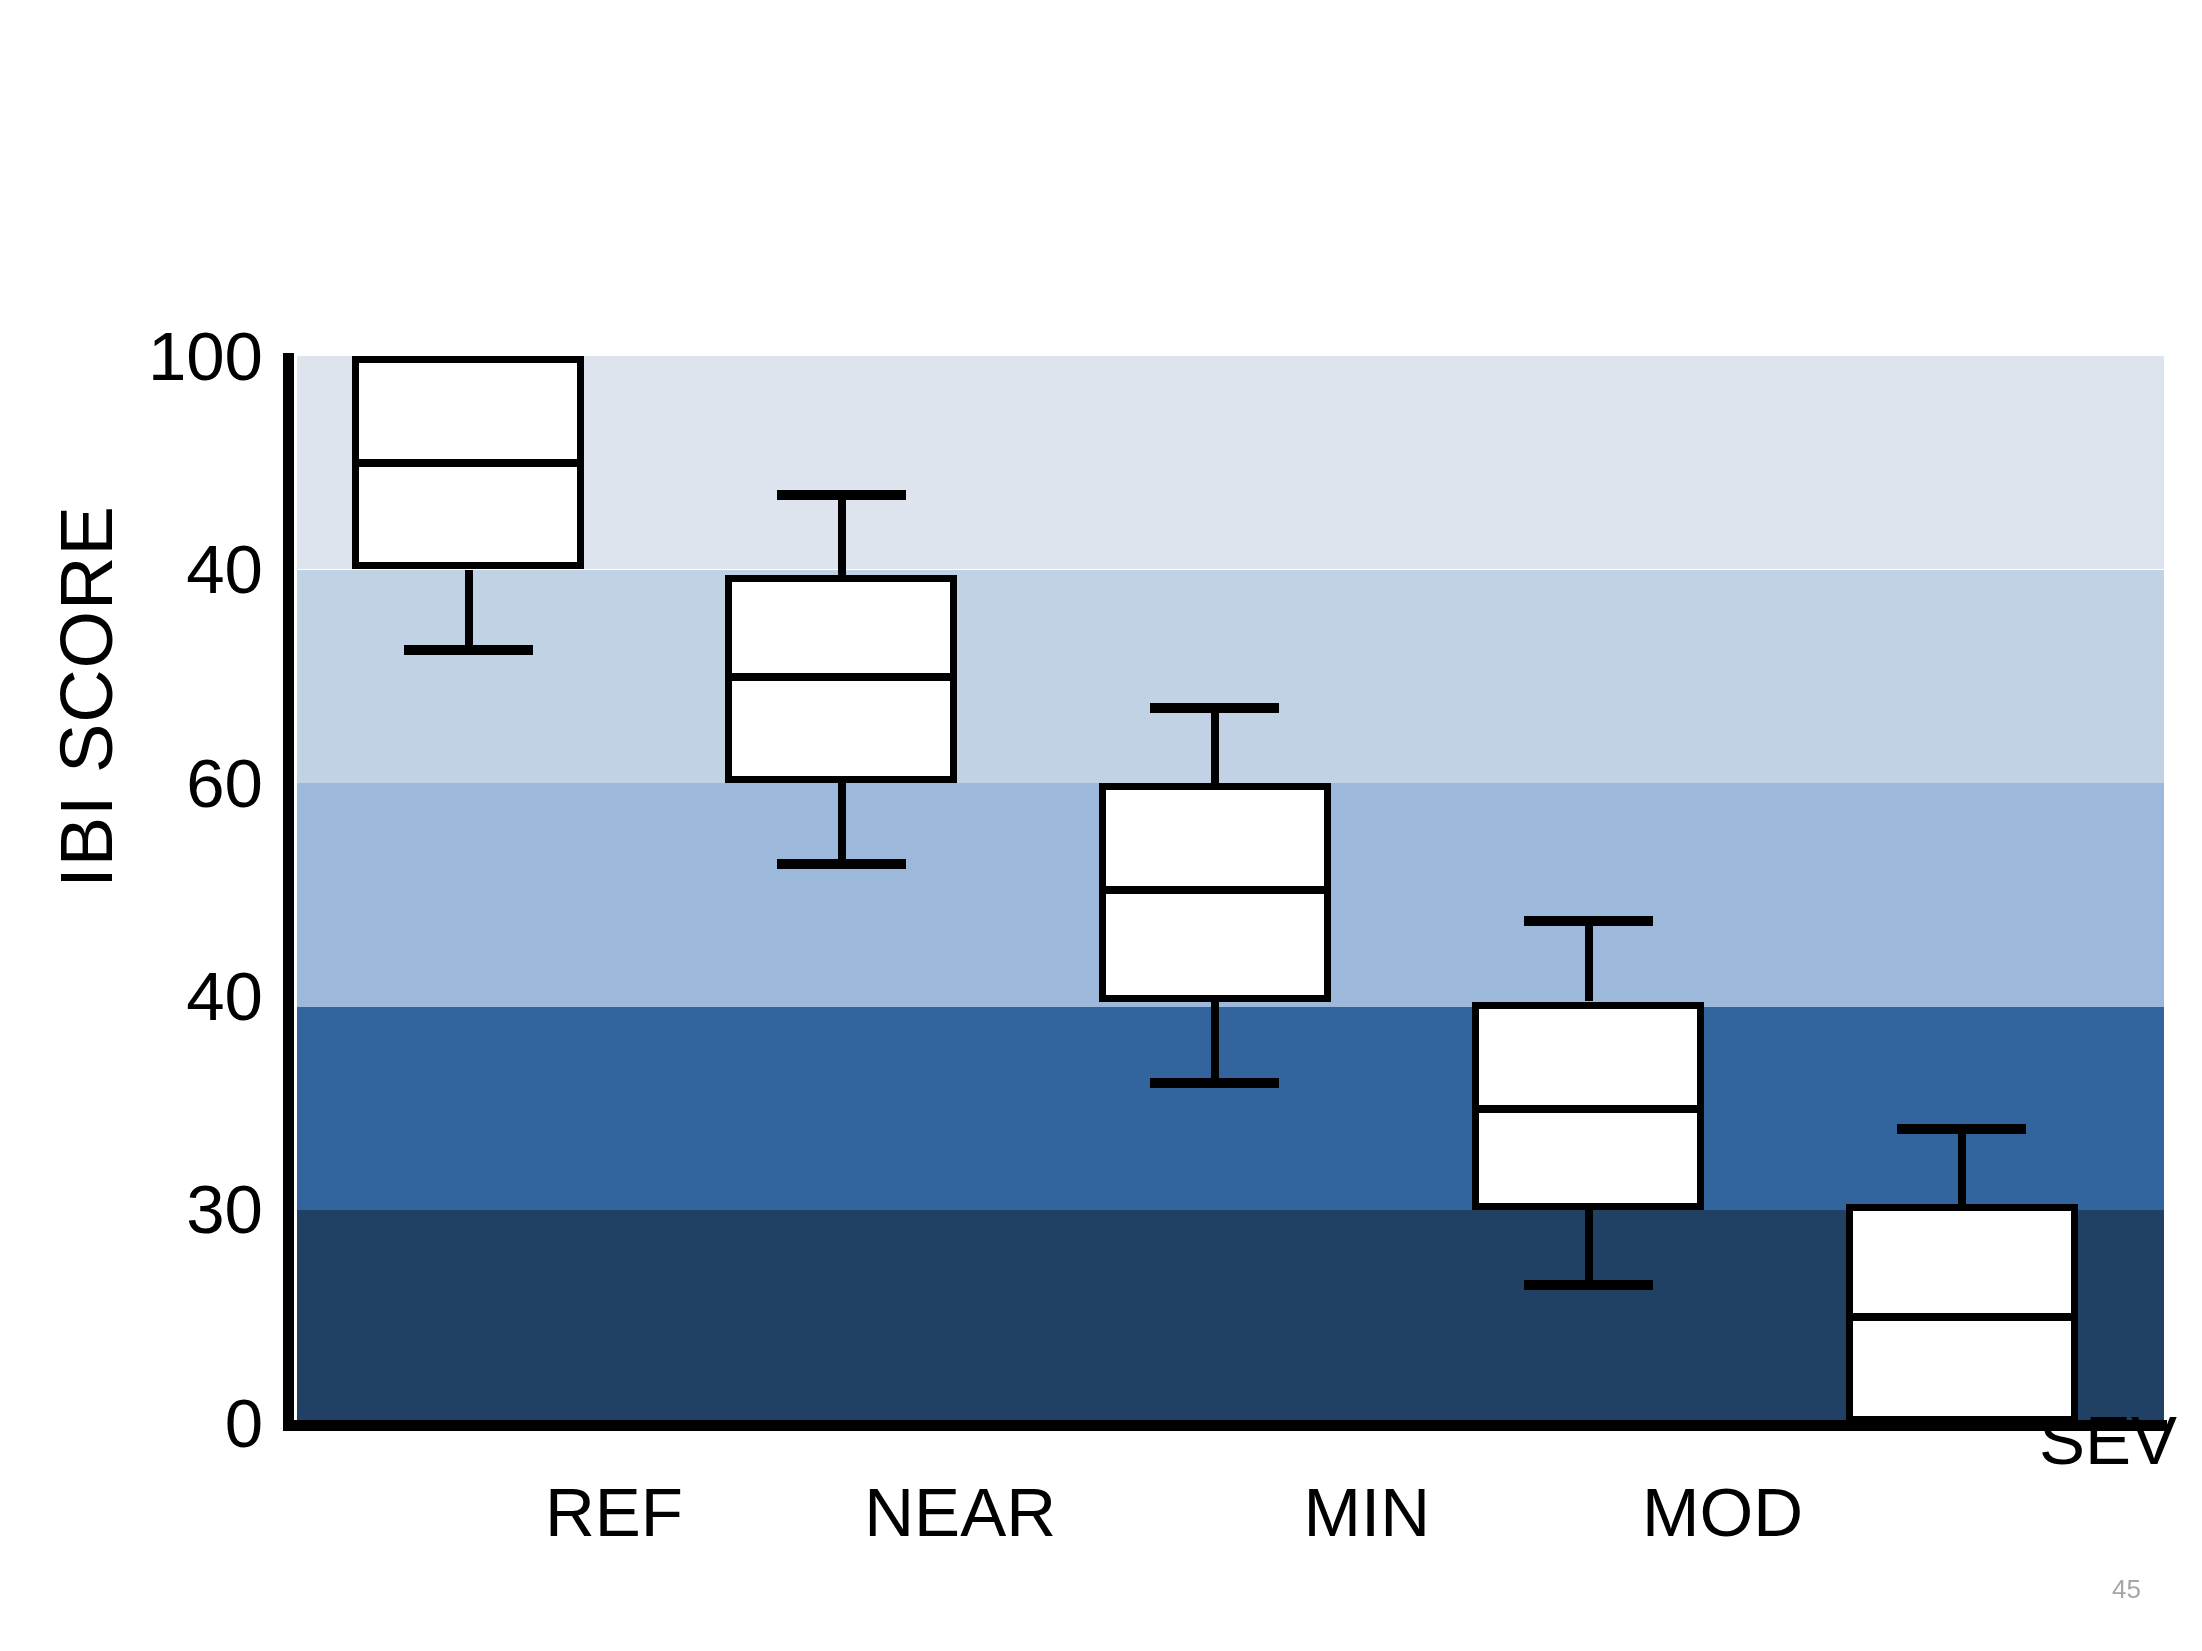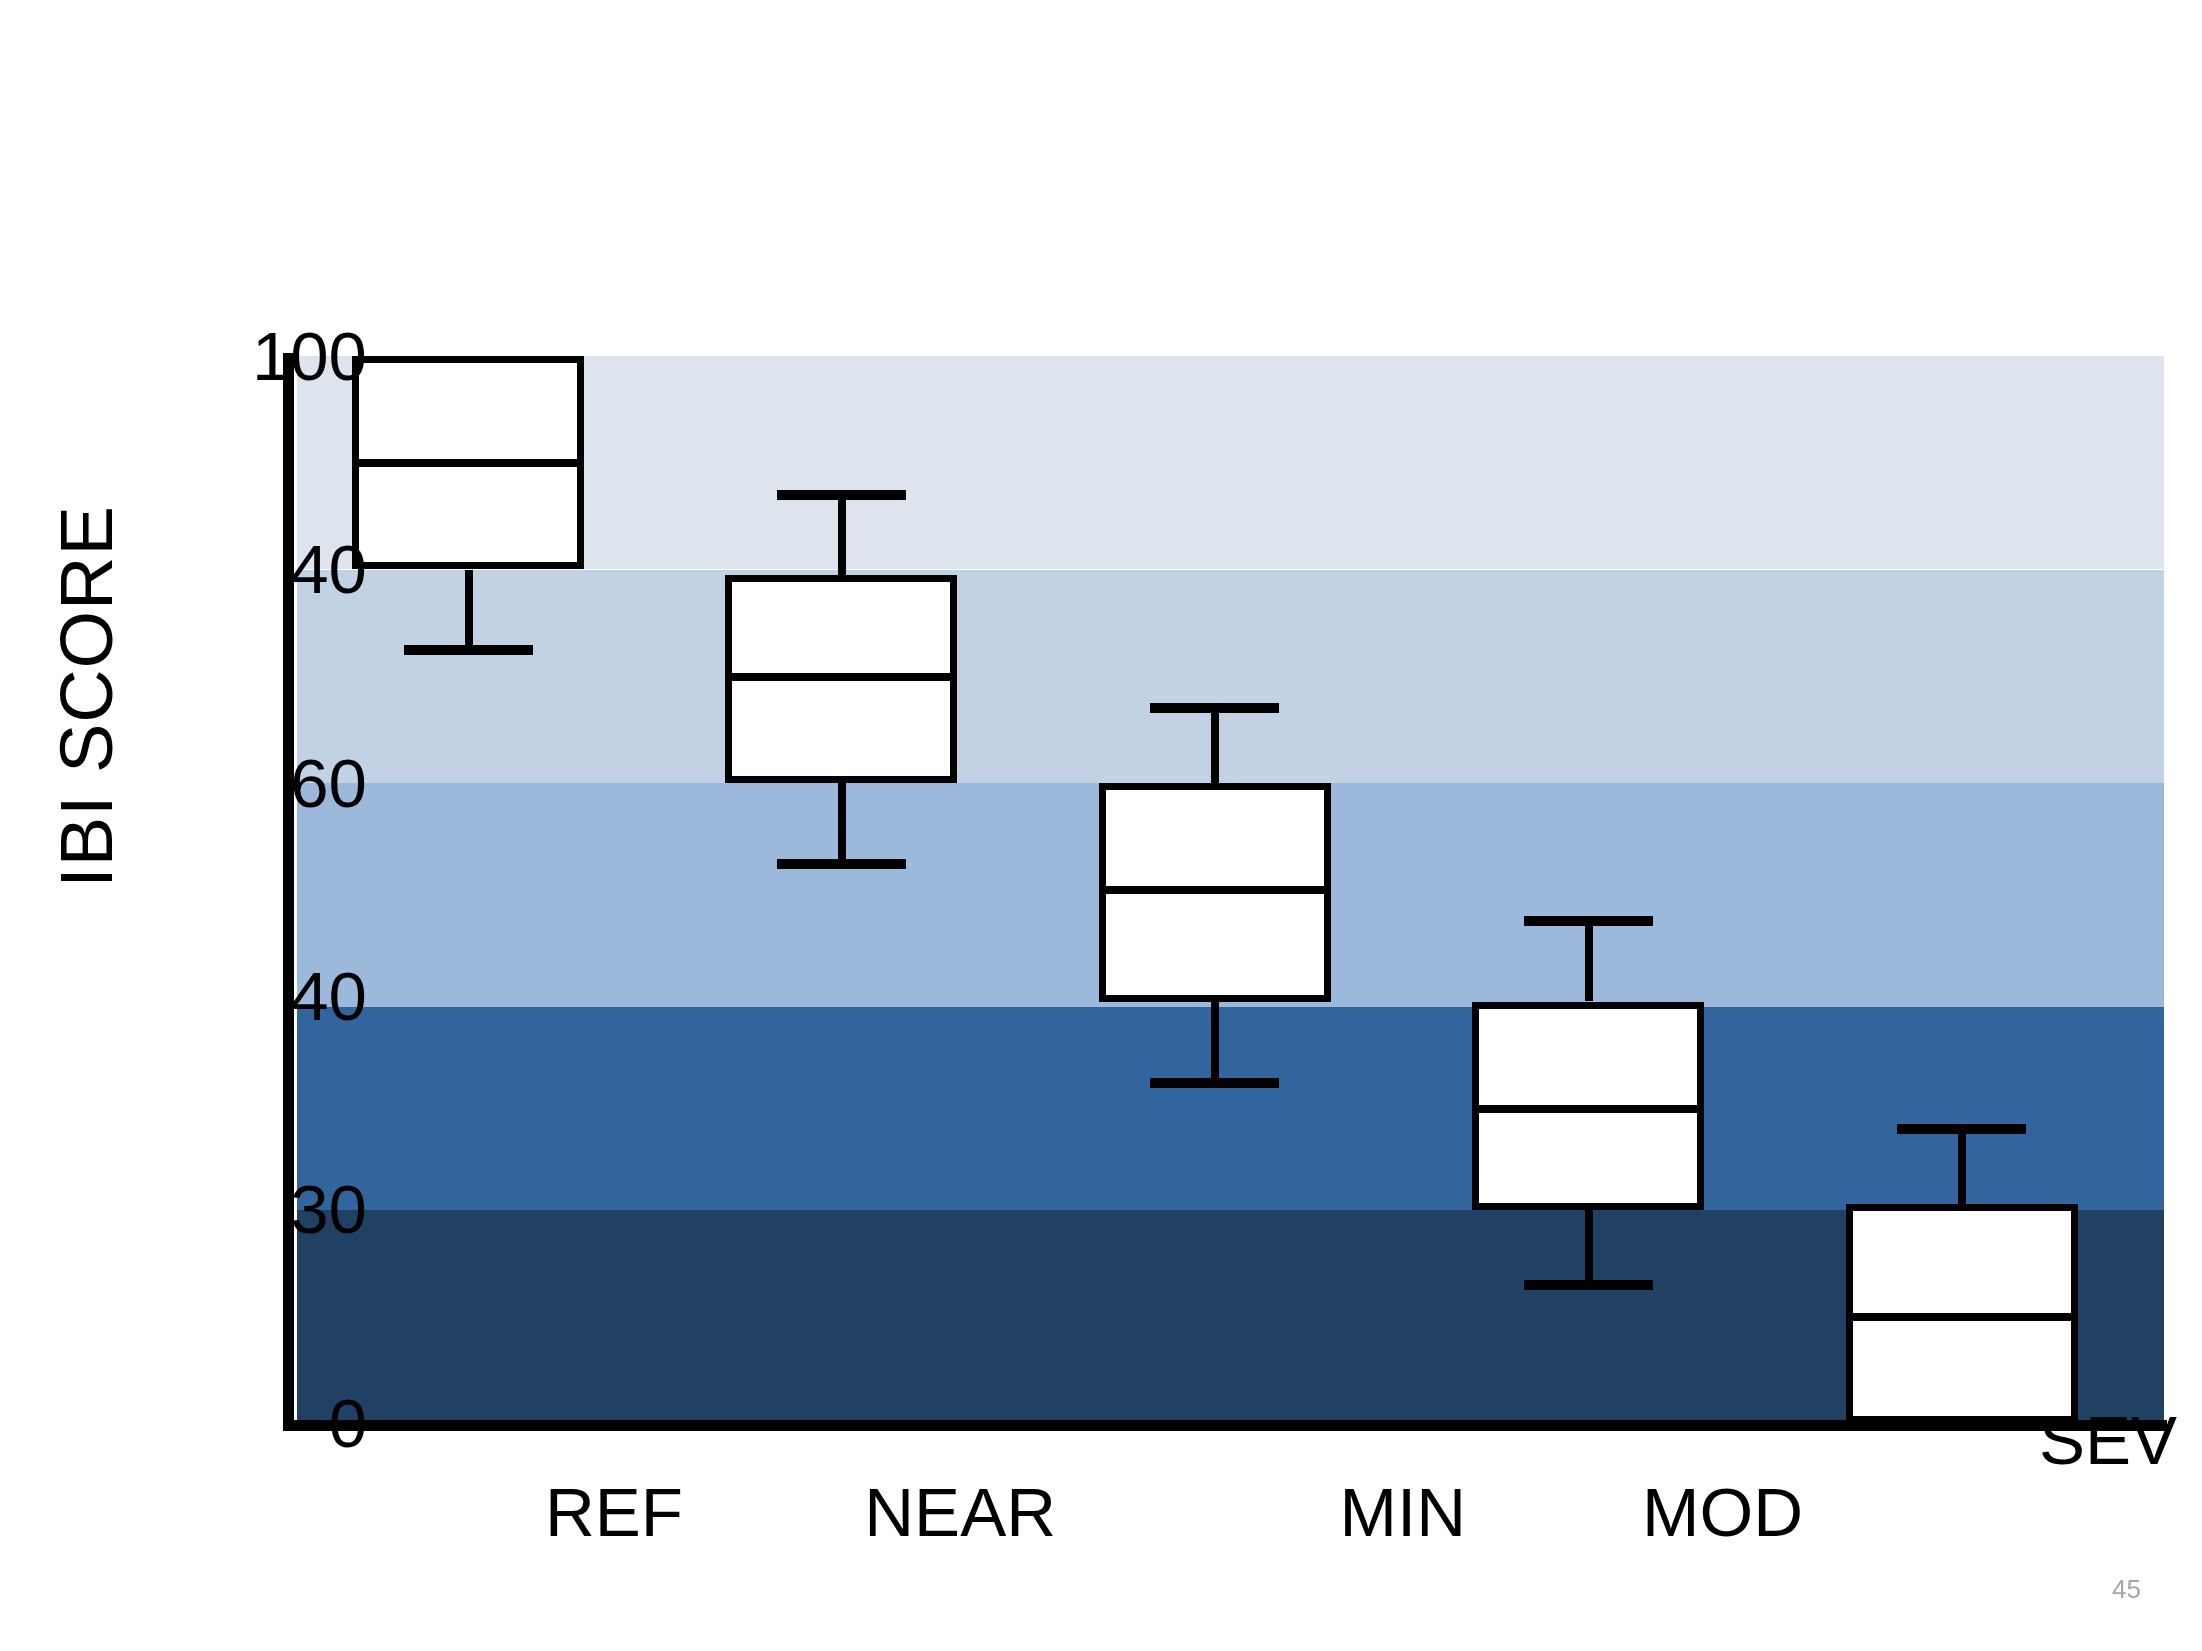"100" .ytick { right: 1836px -> 1940px }
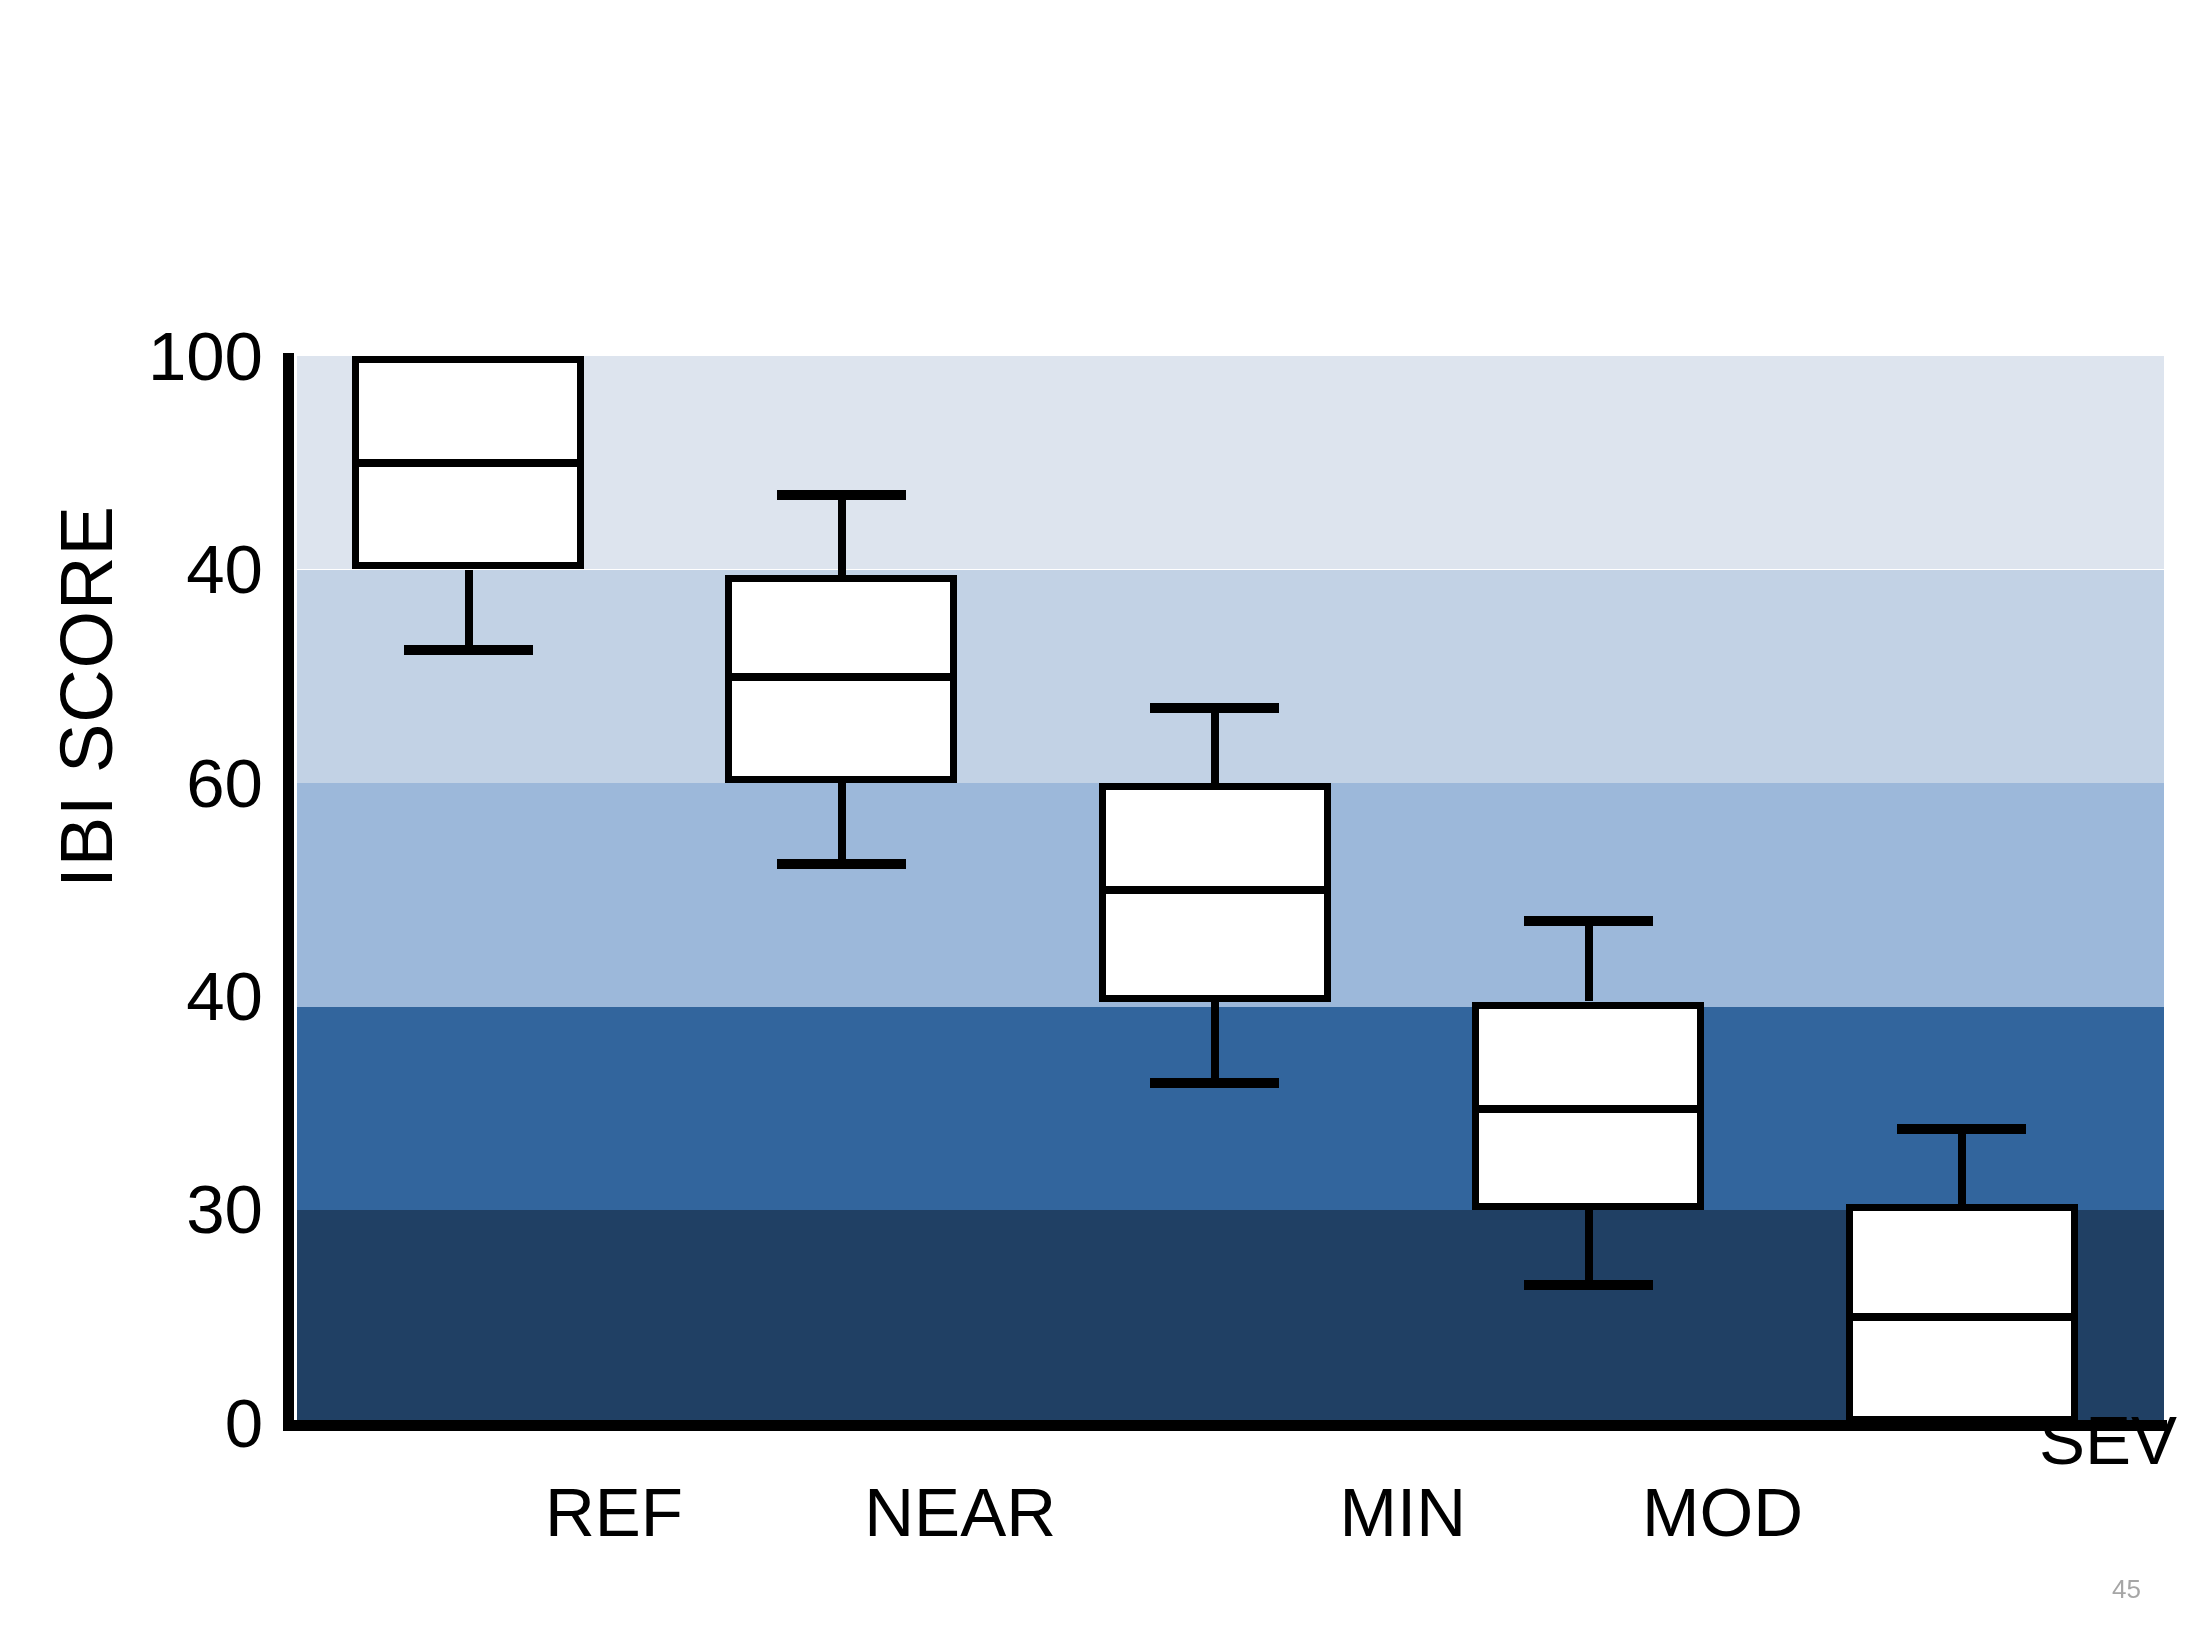"MIN" div.xtick { left: 1036px -> 1000px }
